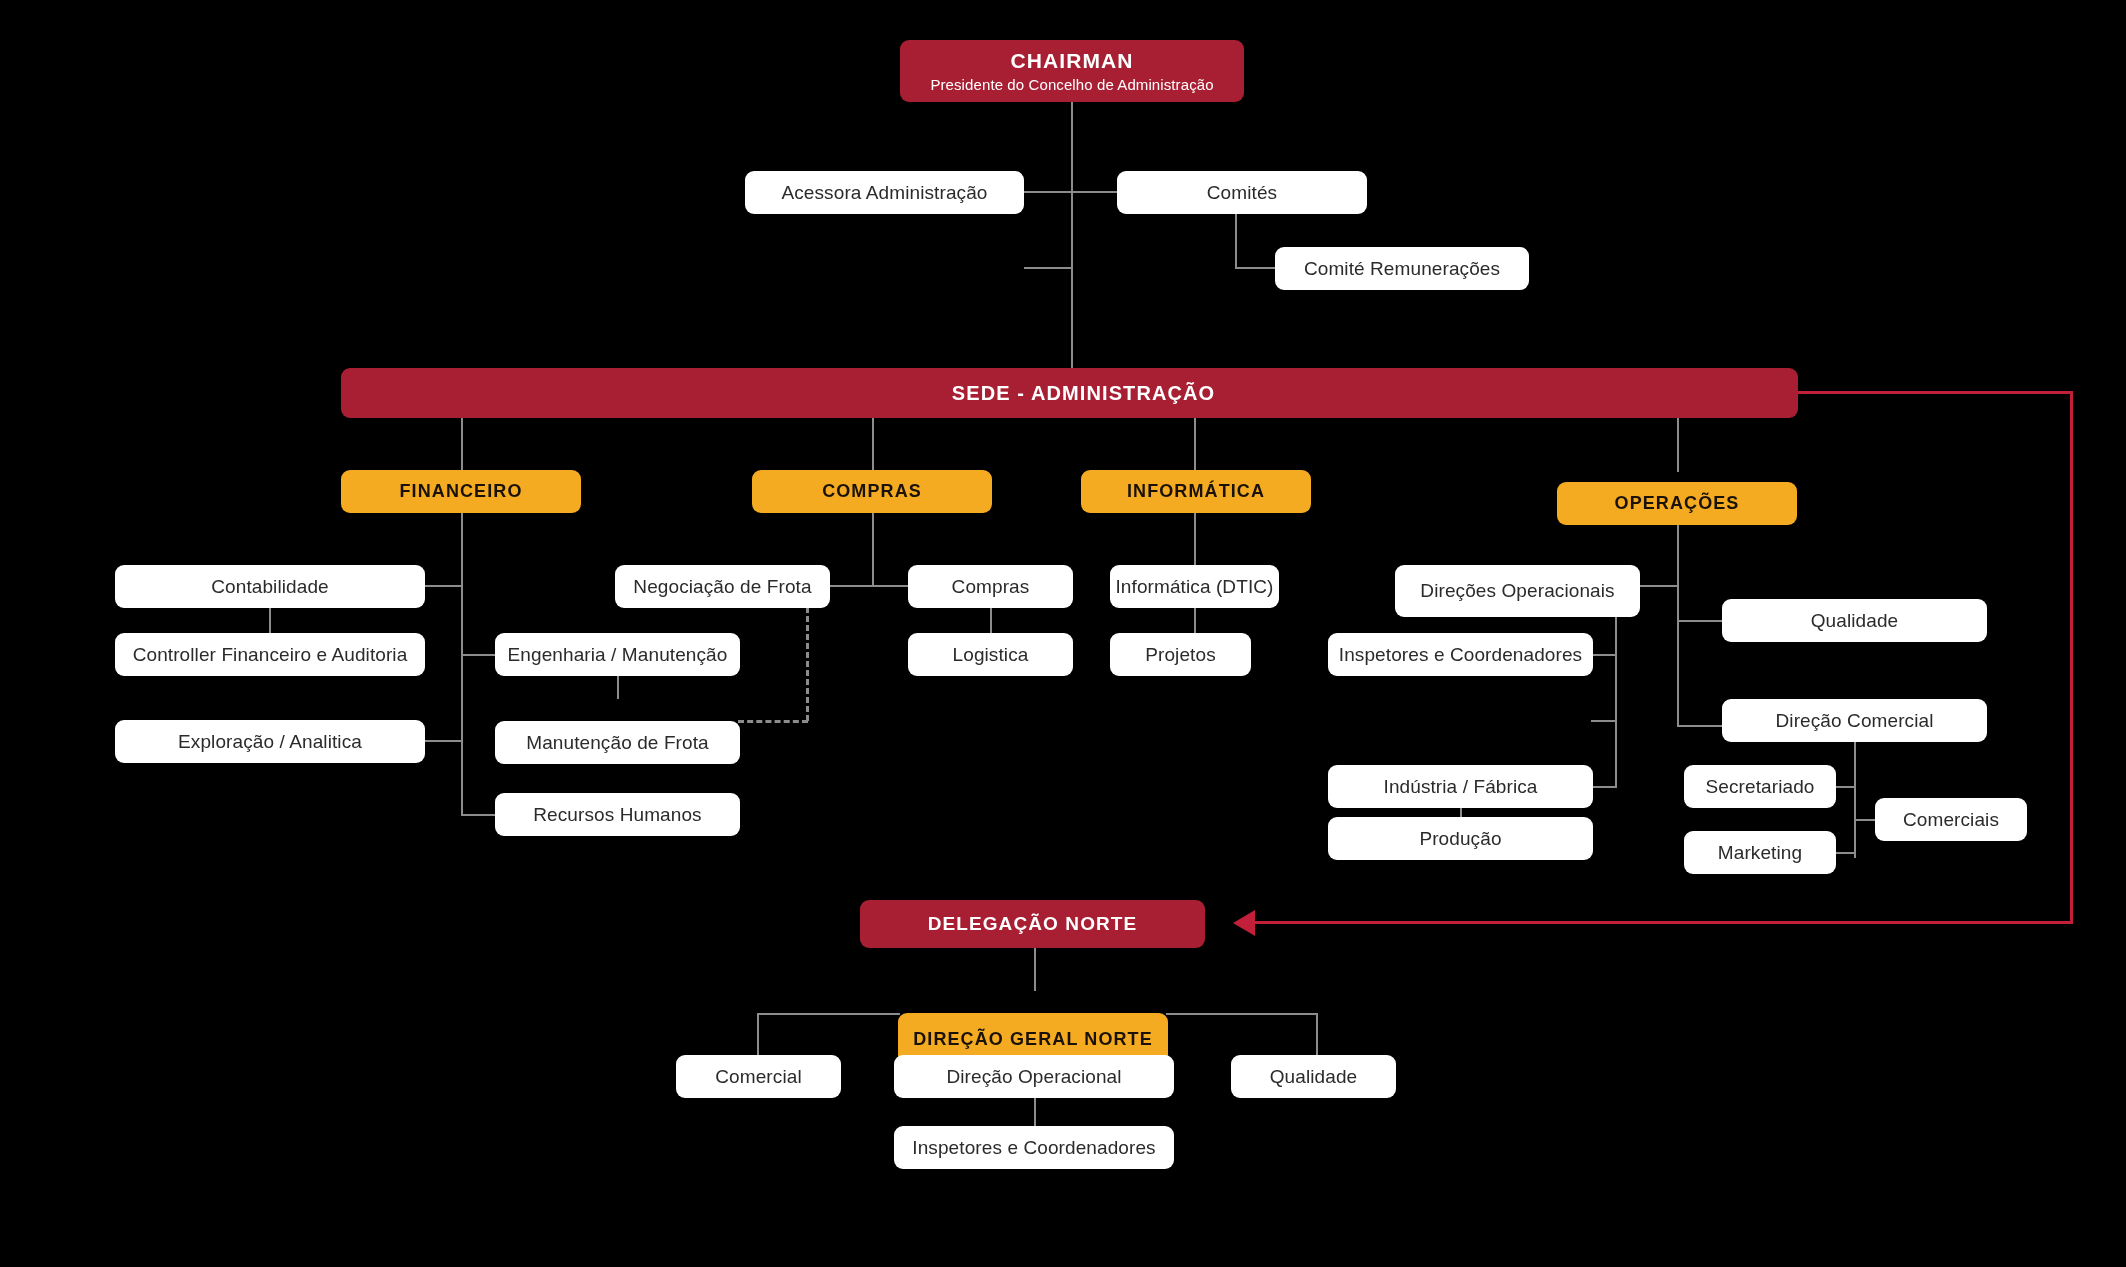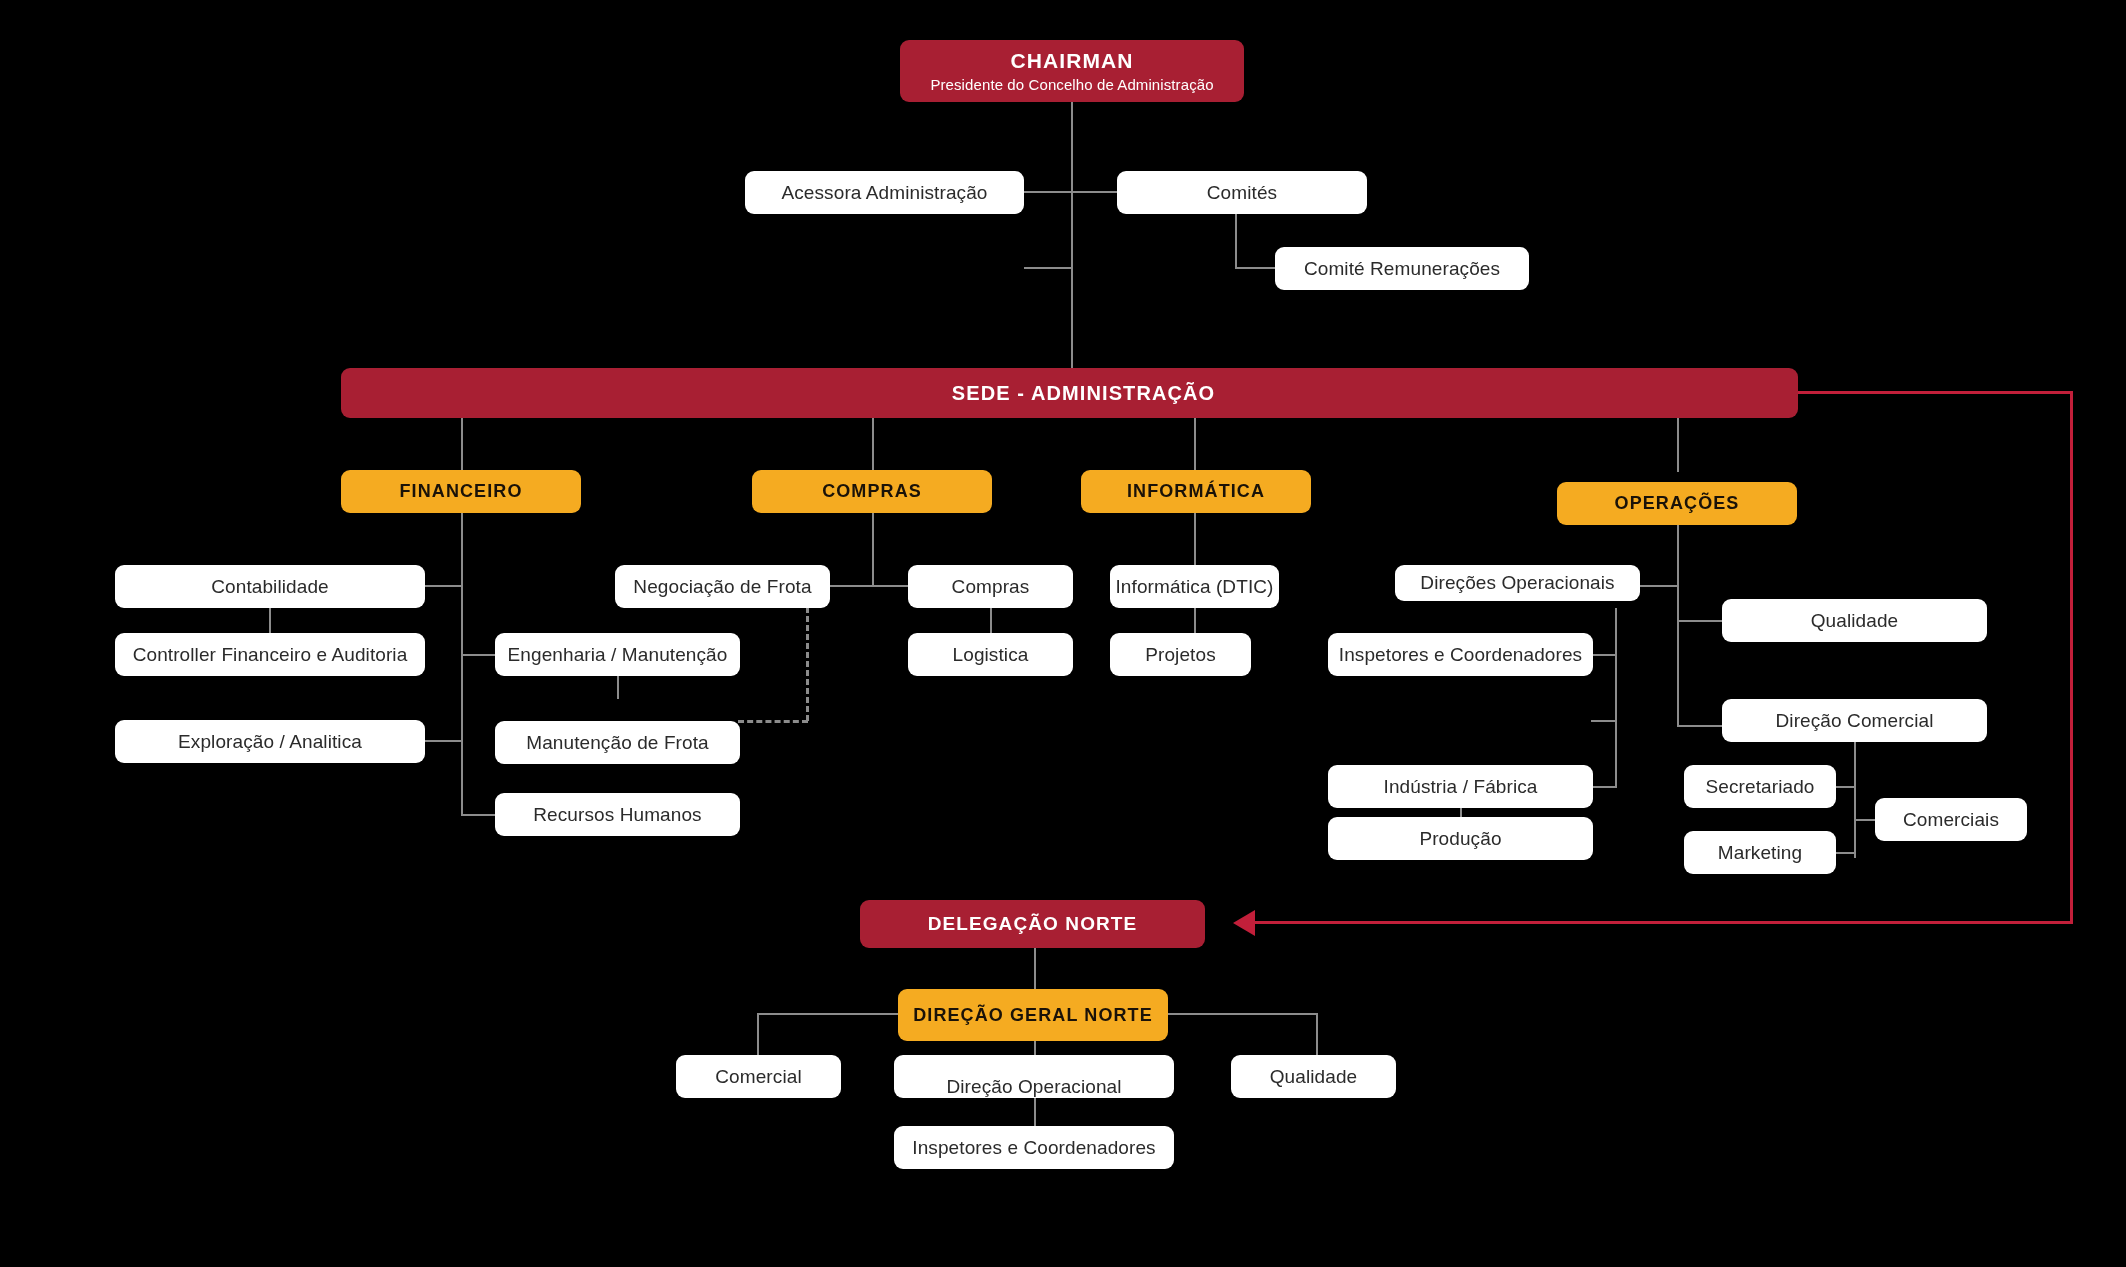"Direções Operacionais" div.node { height: 36px -> 52px }
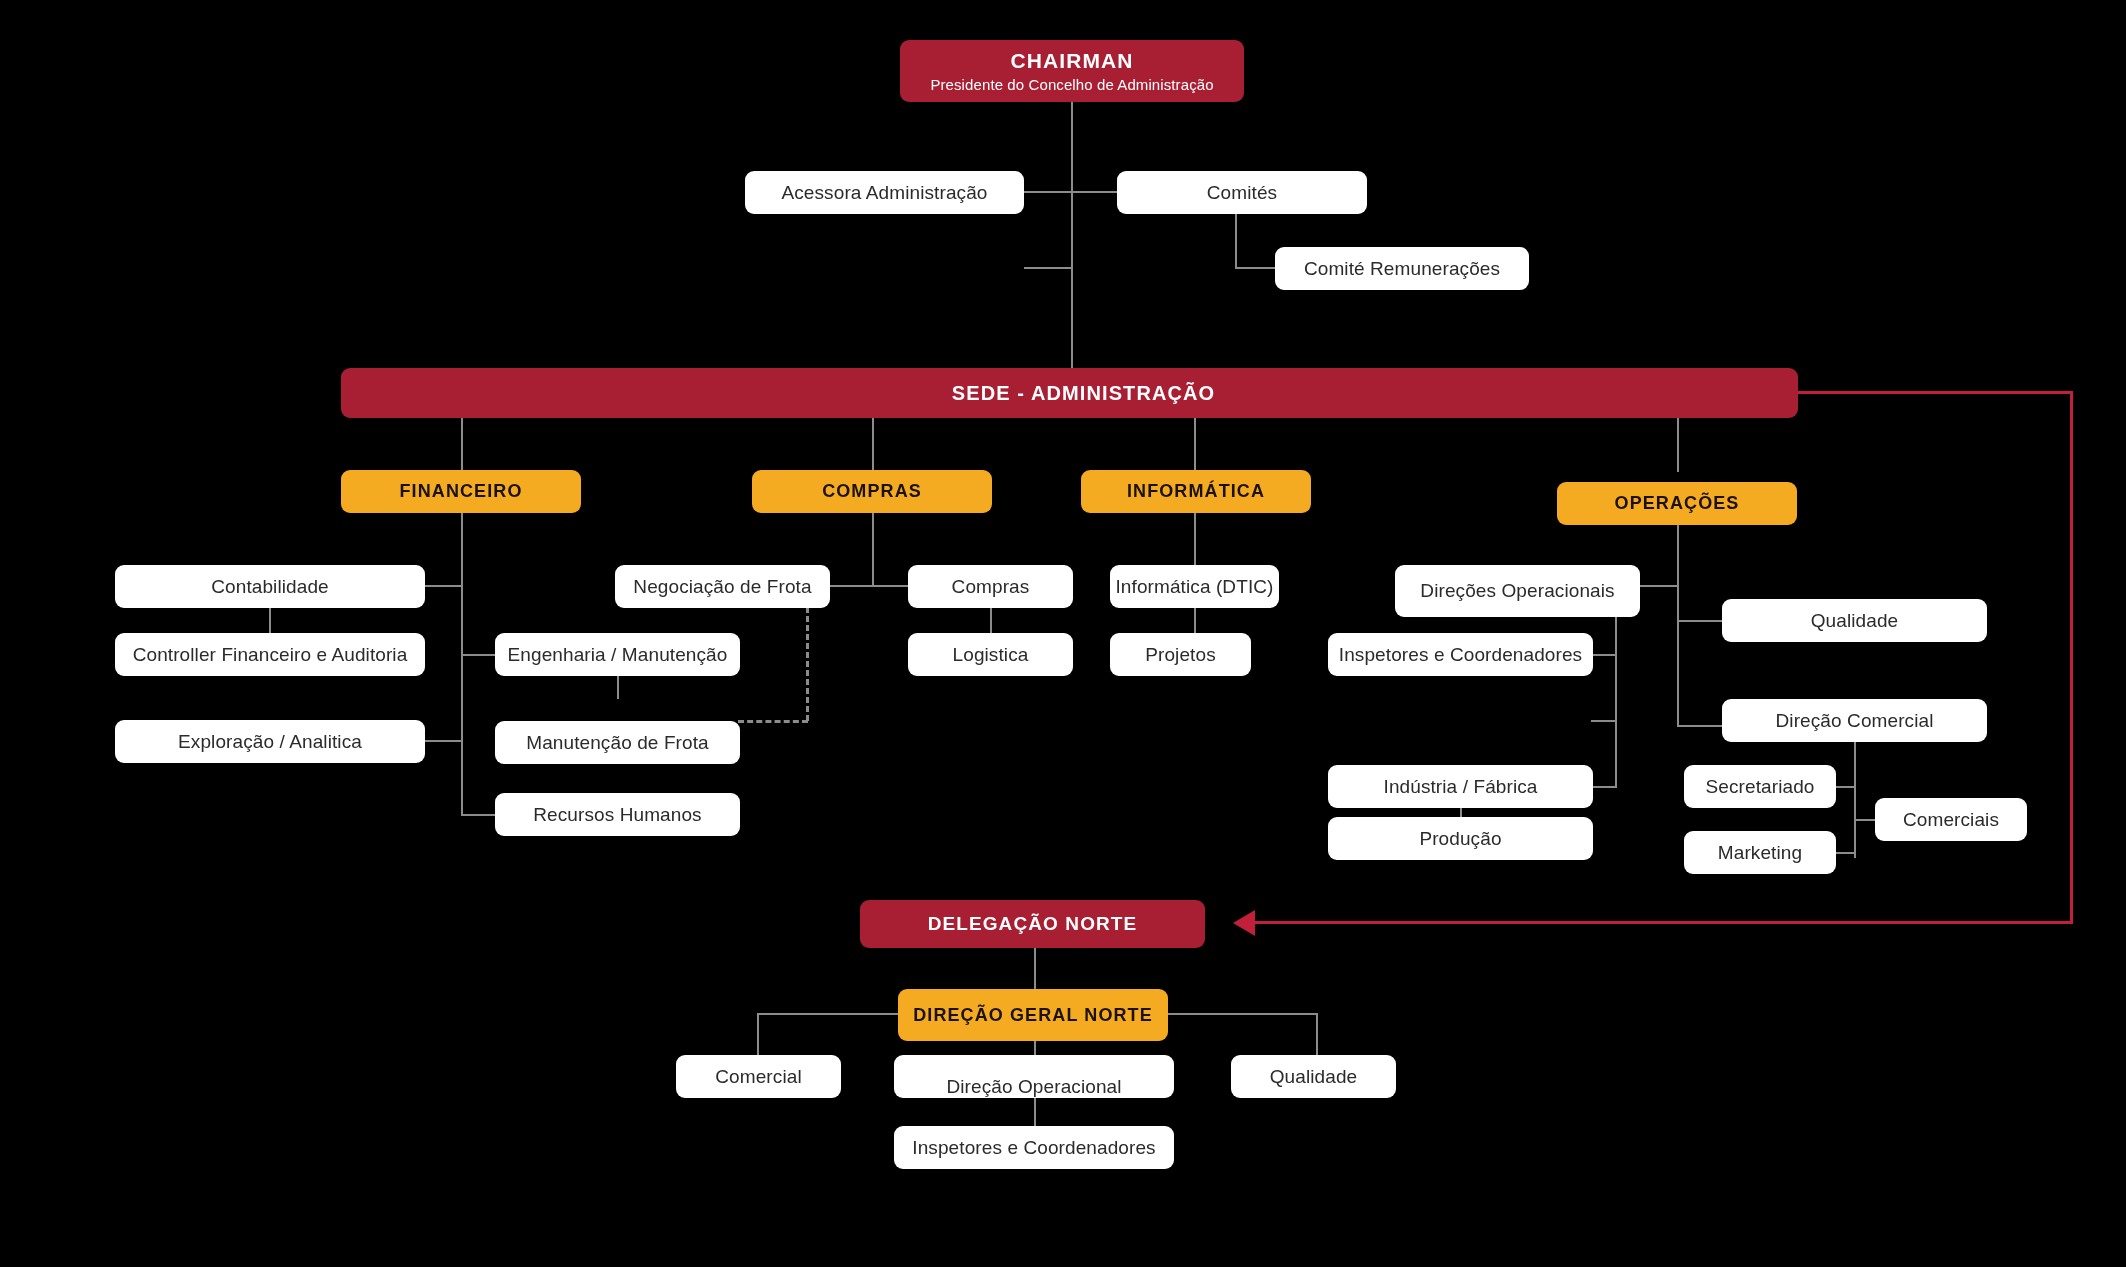"DIREÇÃO GERAL NORTE" div.node { top: 989px -> 1013px }
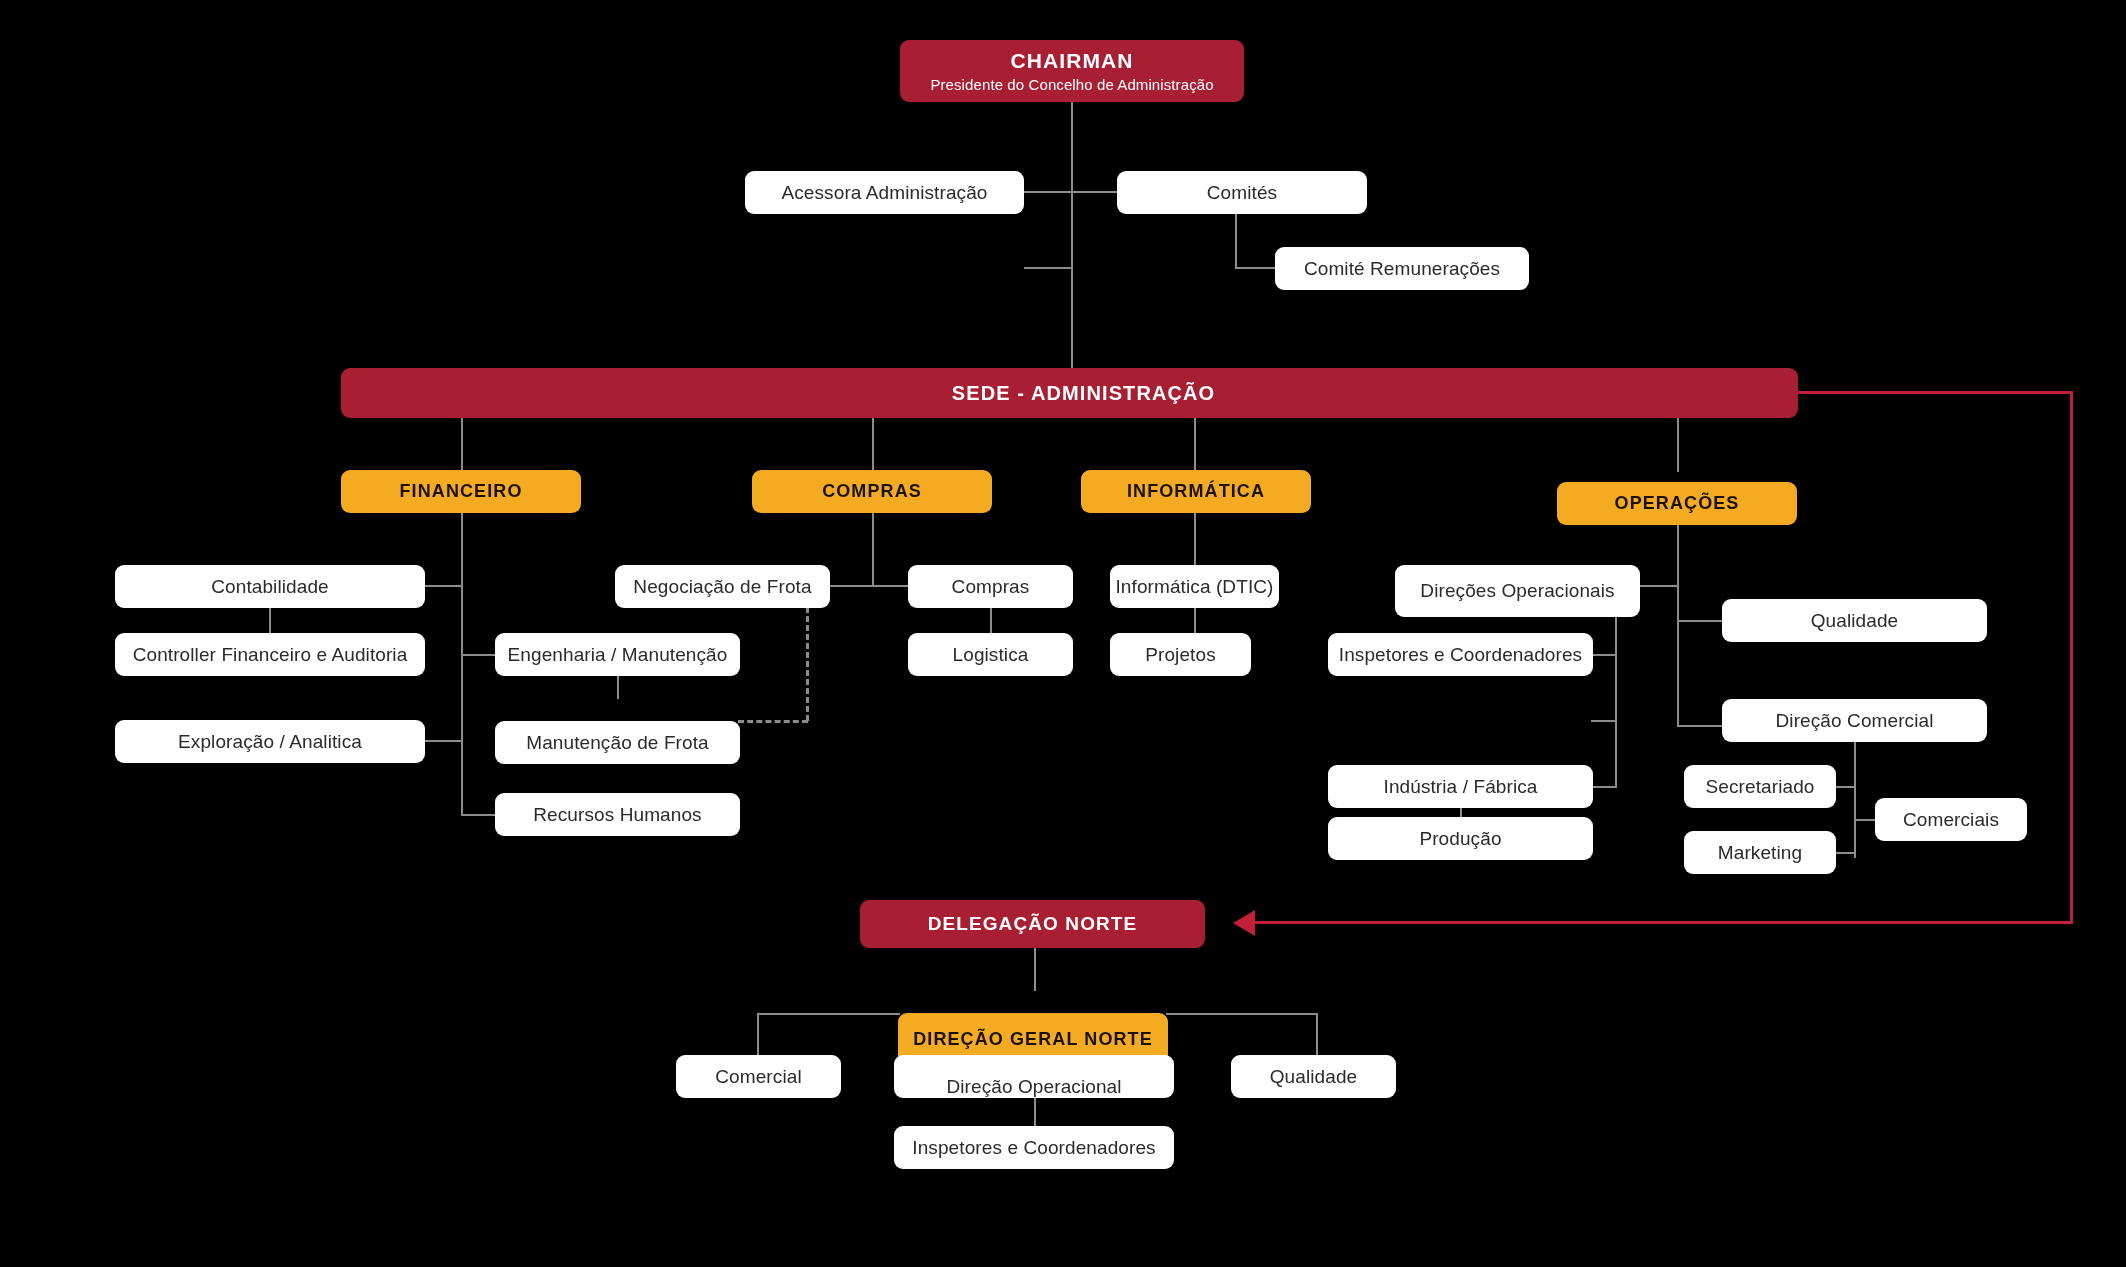"Direção Operacional" div.node { justify-content: flex-end -> none }
